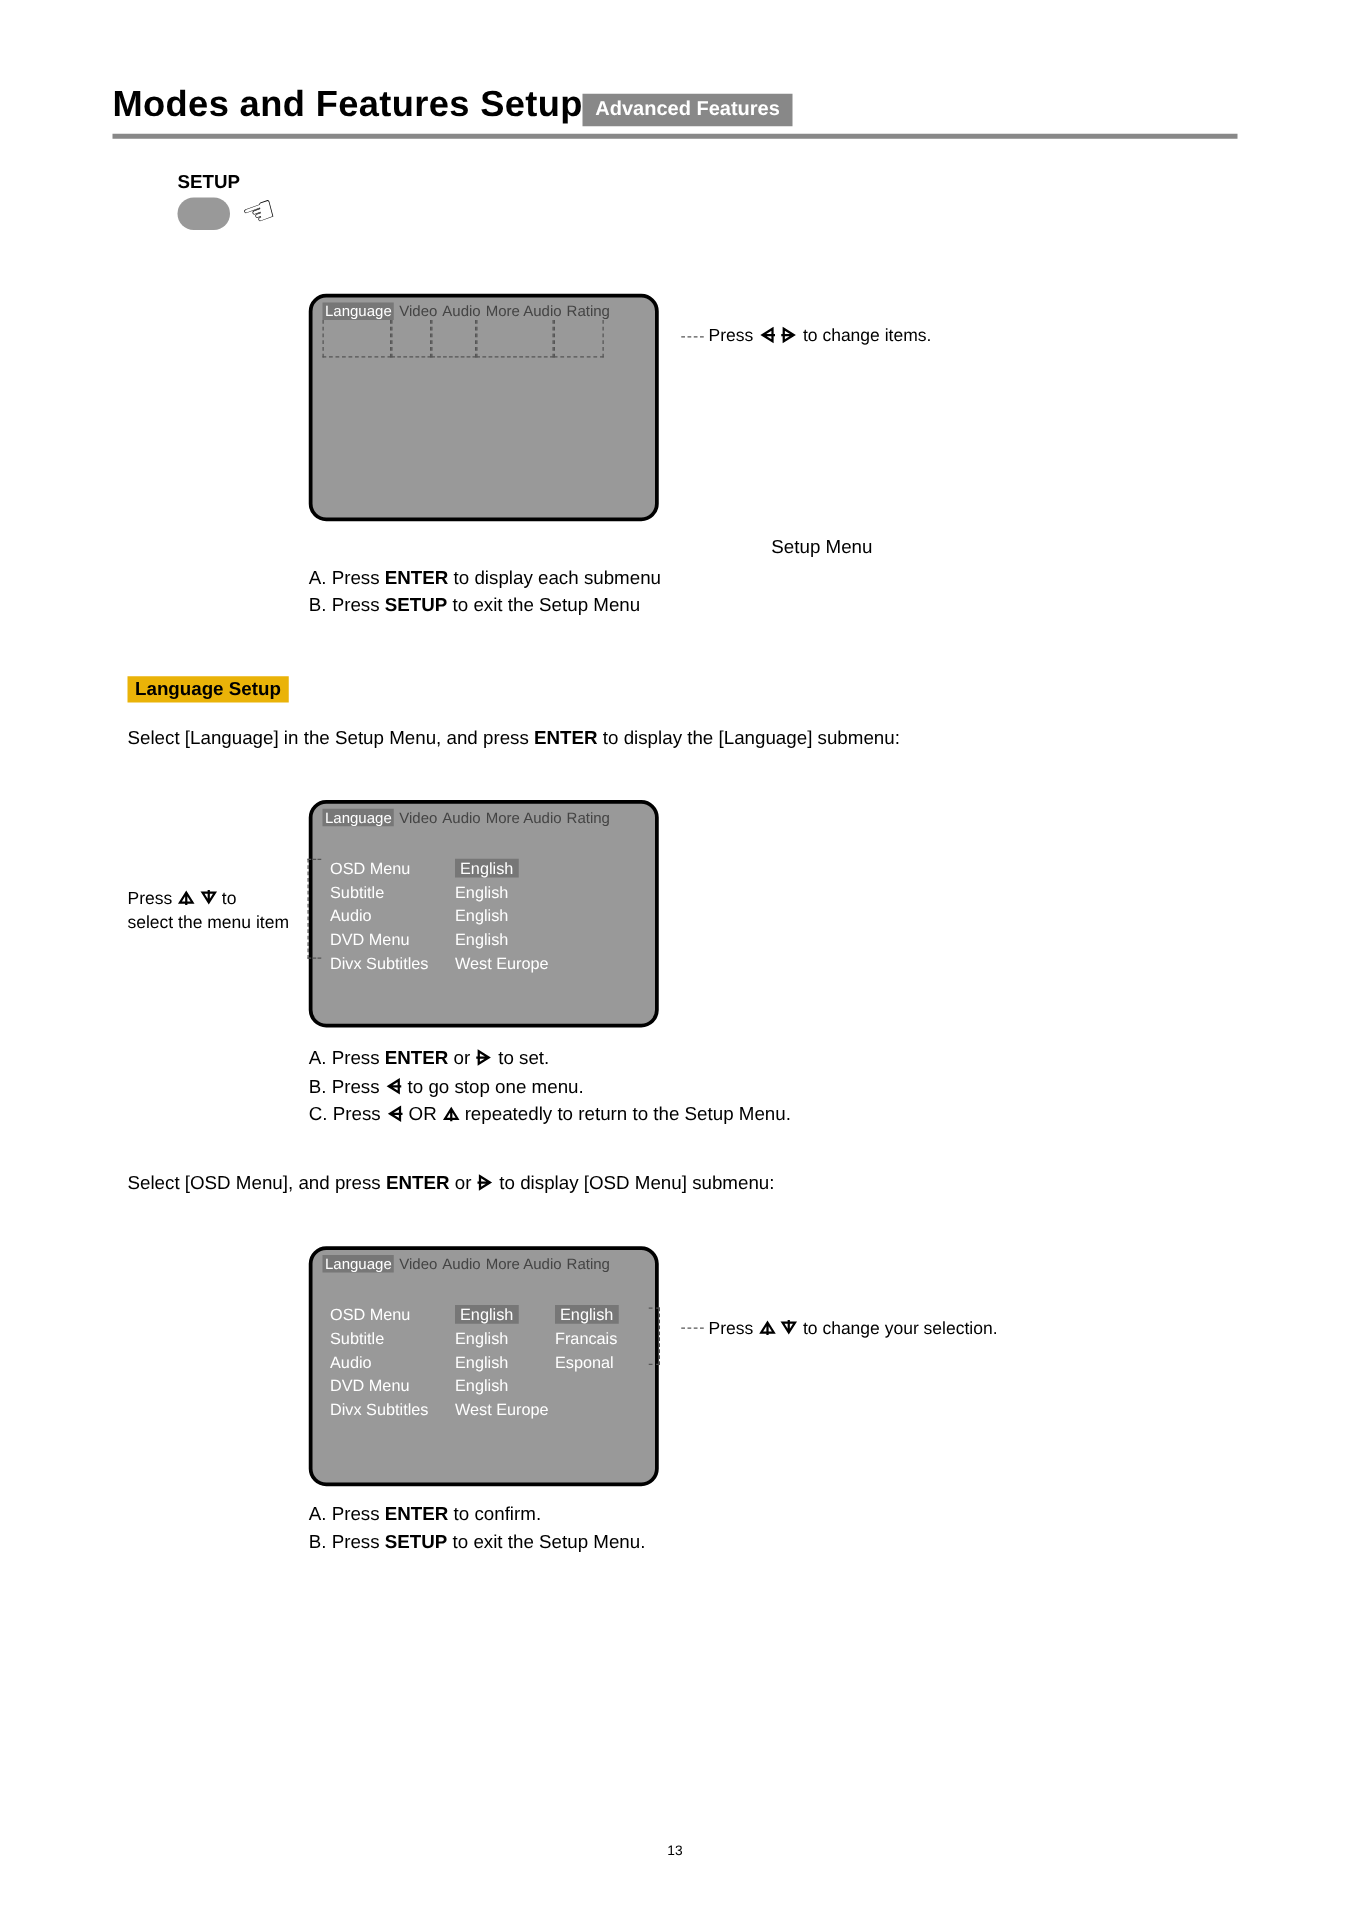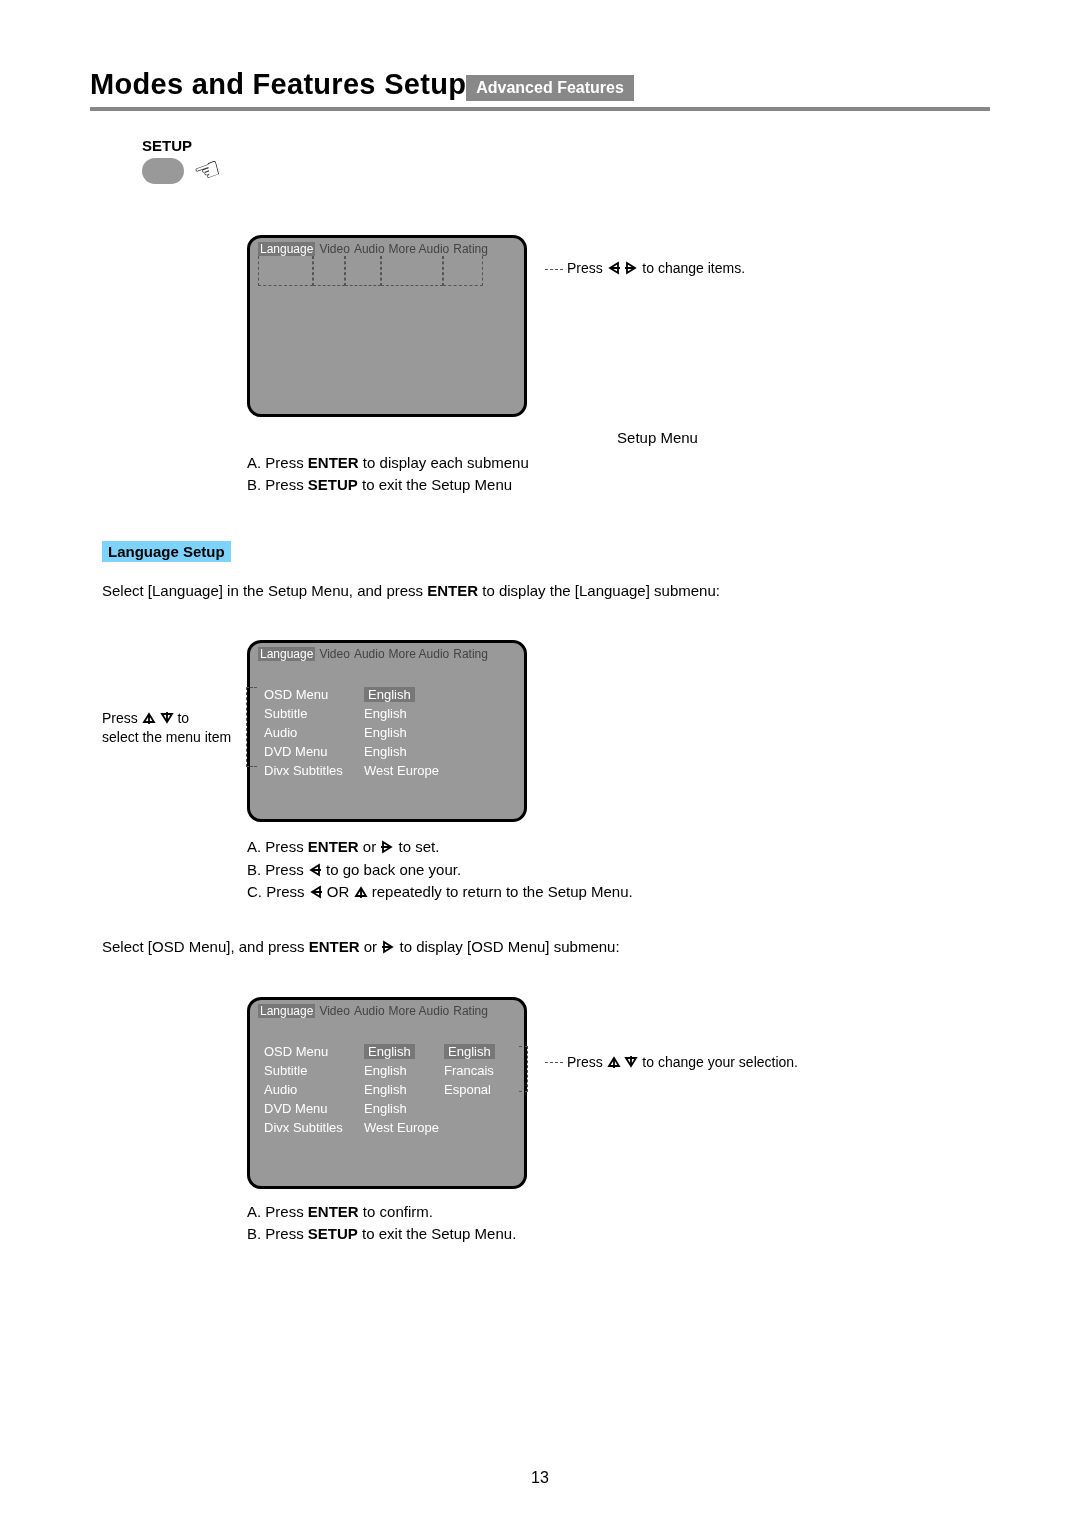"Language Setup" .section-label { background: #7dd3fc -> #eab308 }
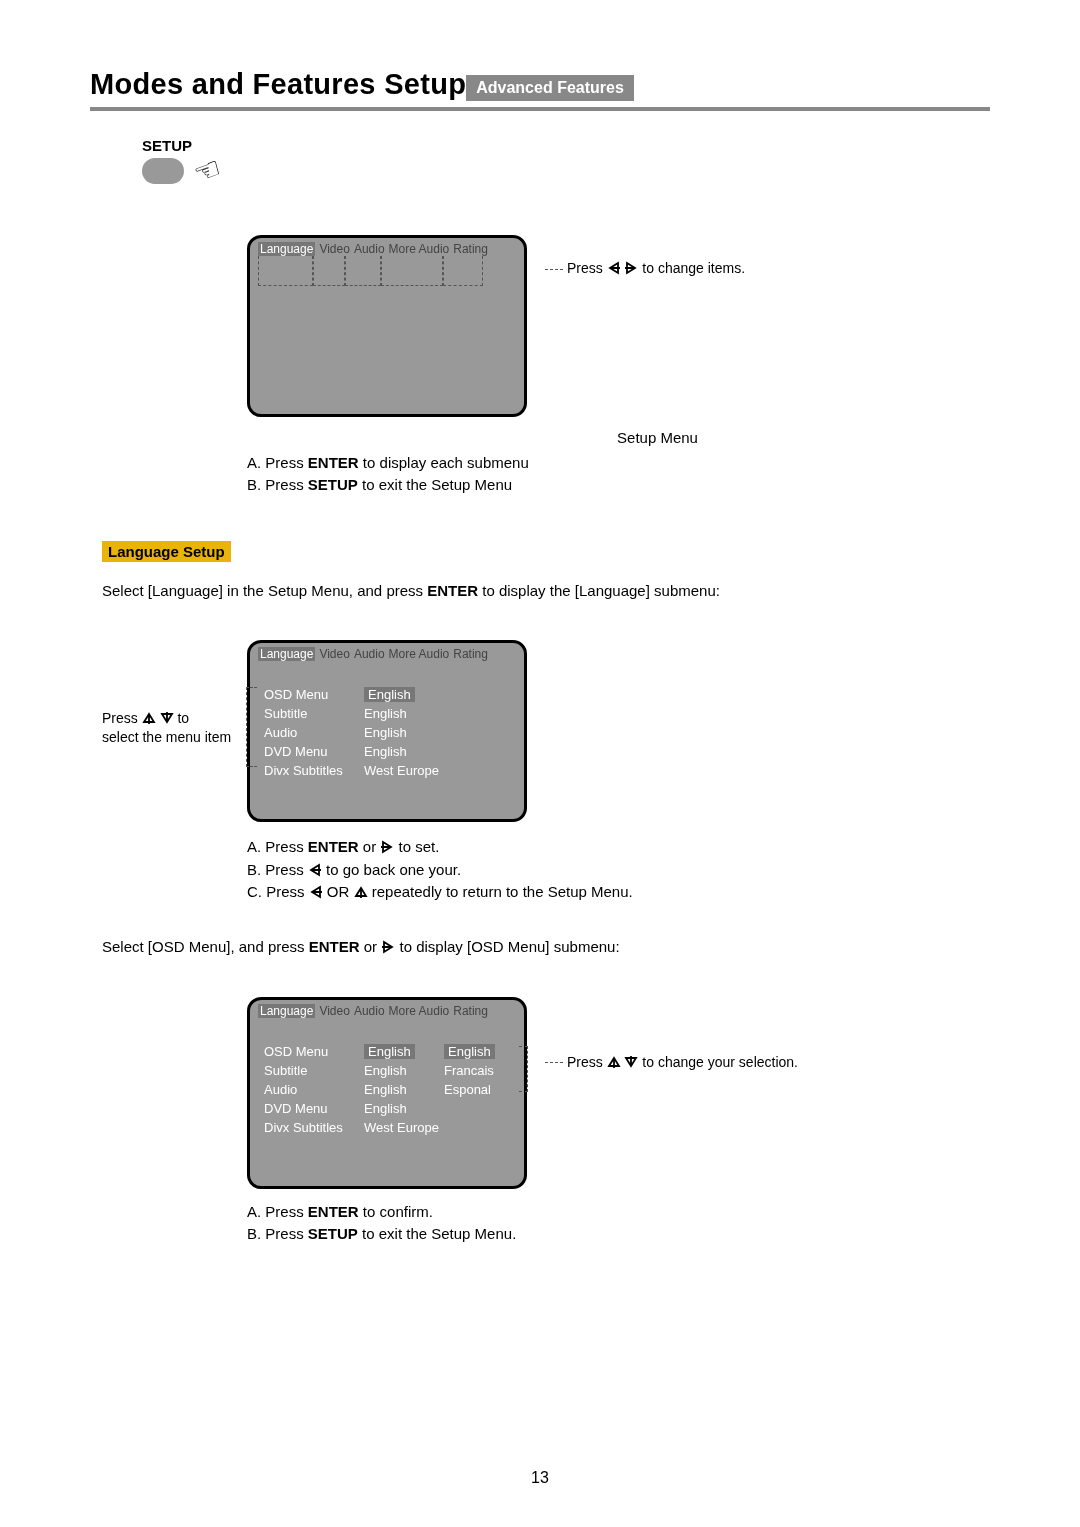"to go back one your." span { text: back one your -> stop one menu }
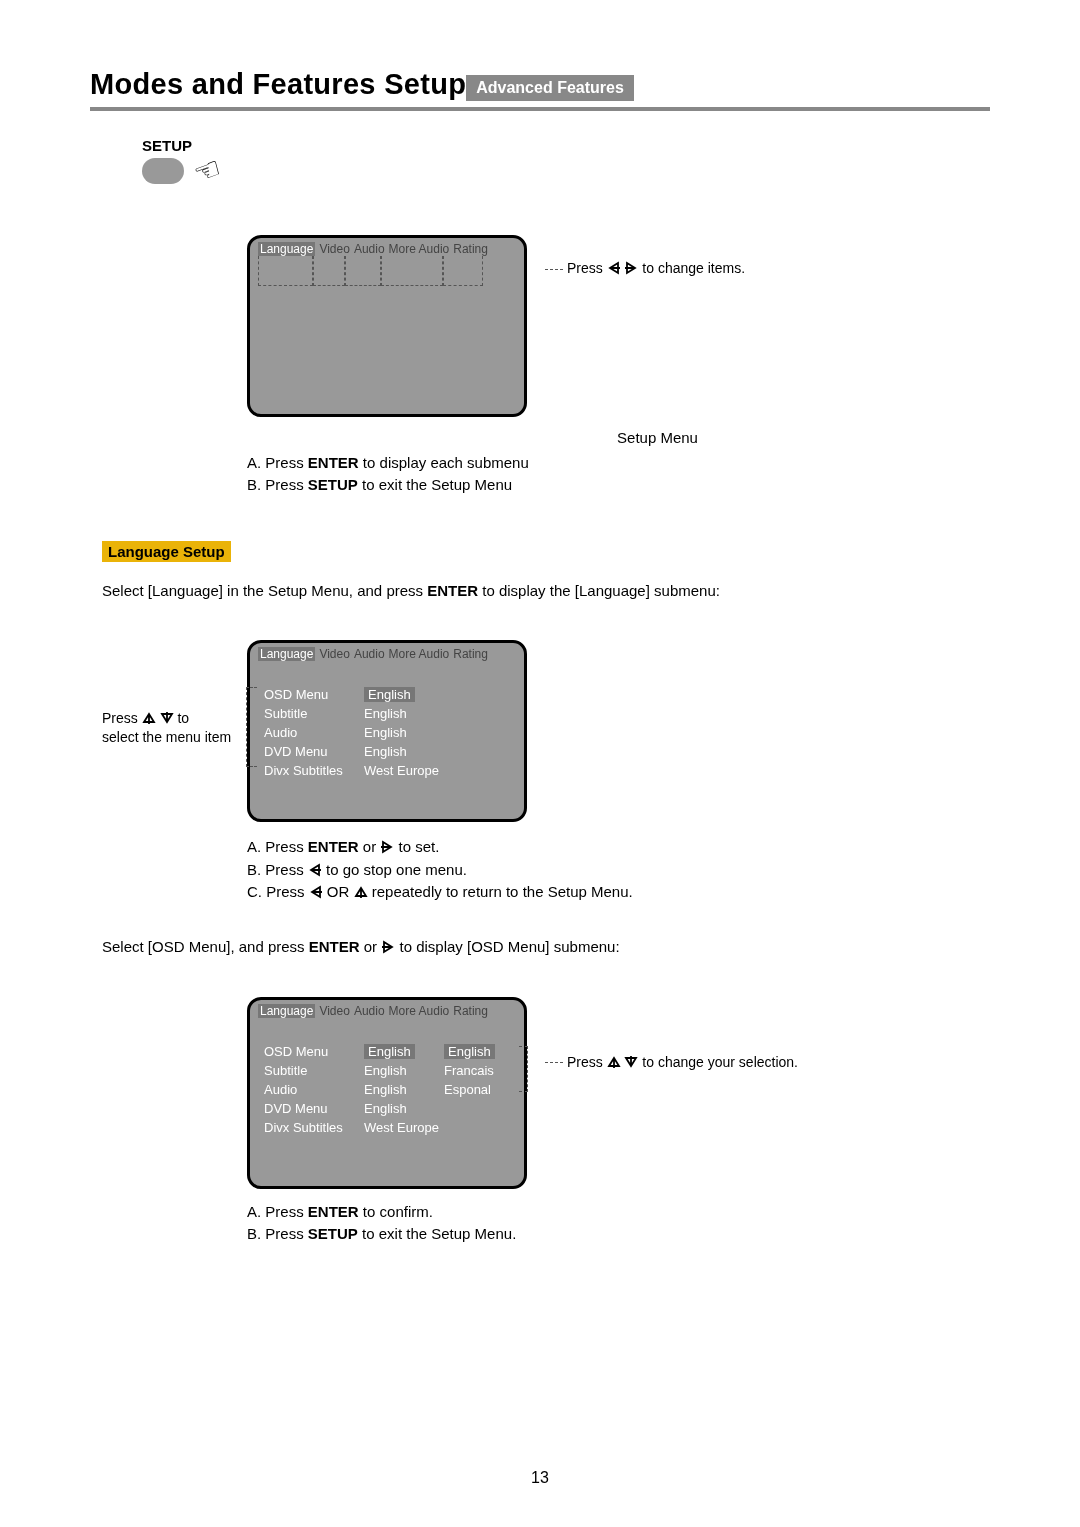"13" .pagenum { font-size: 16px -> 11px }
